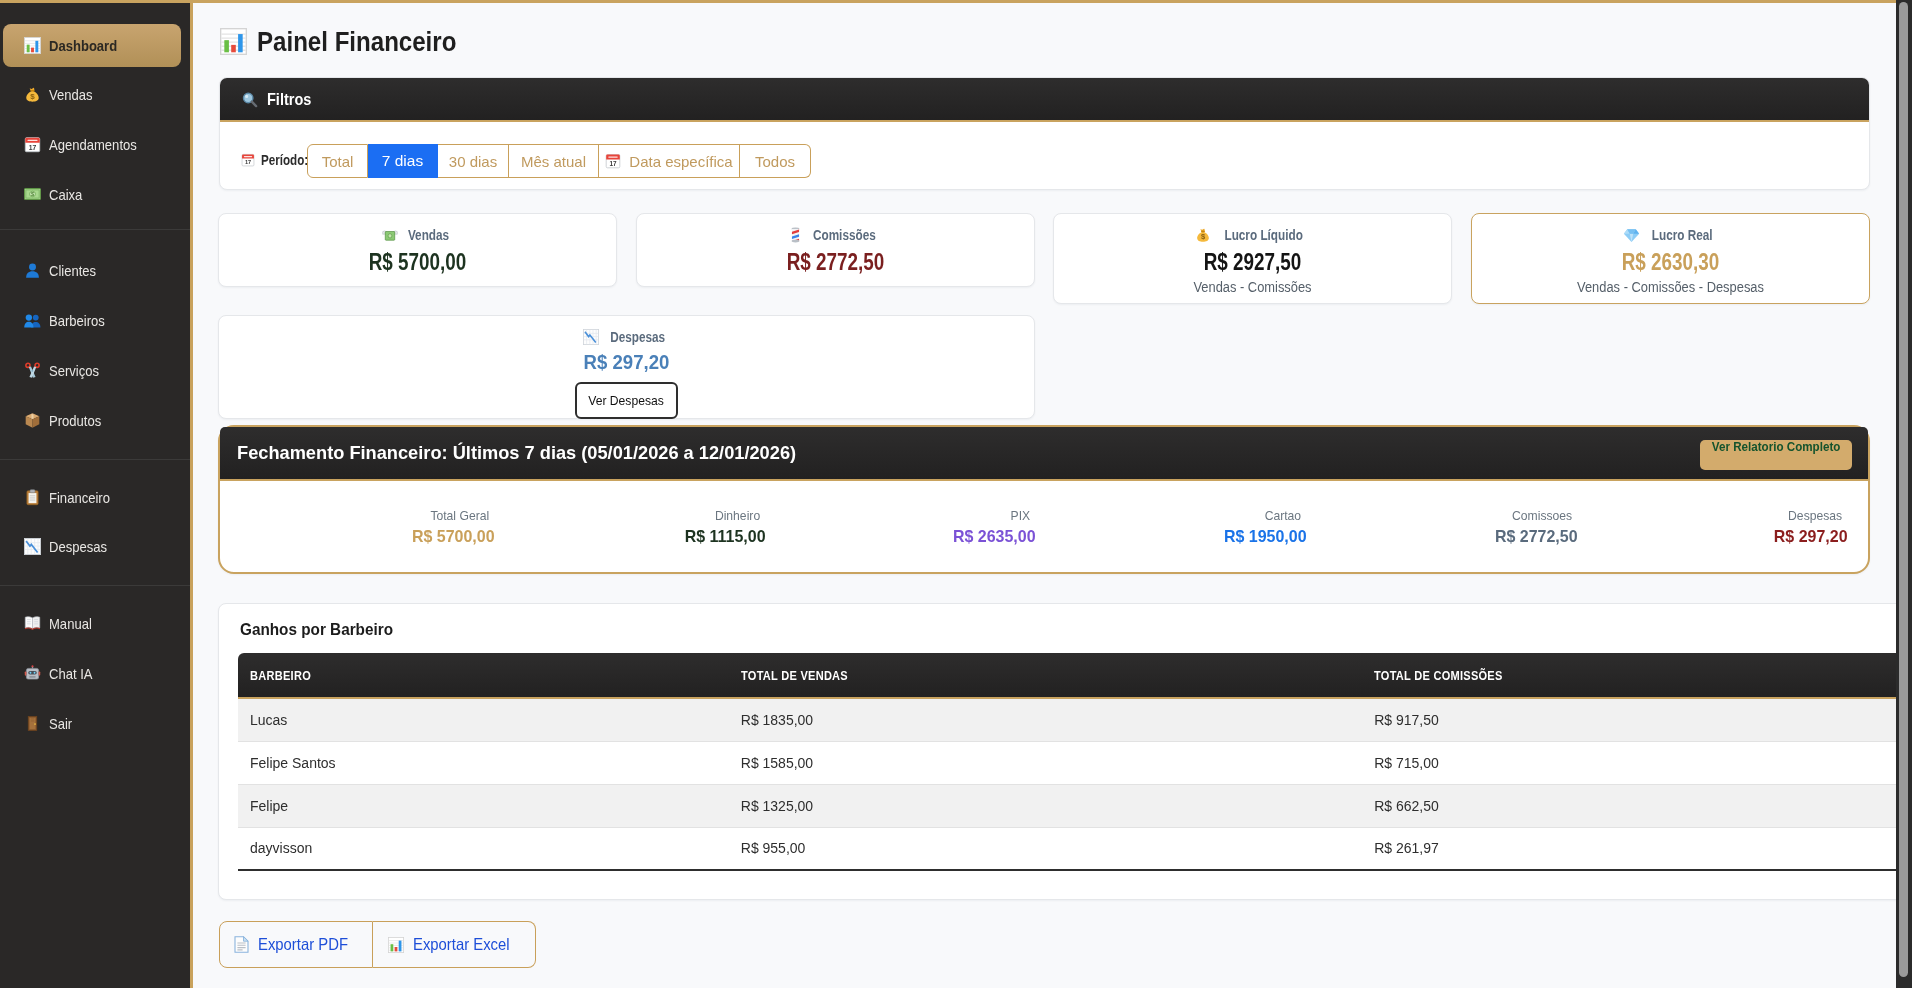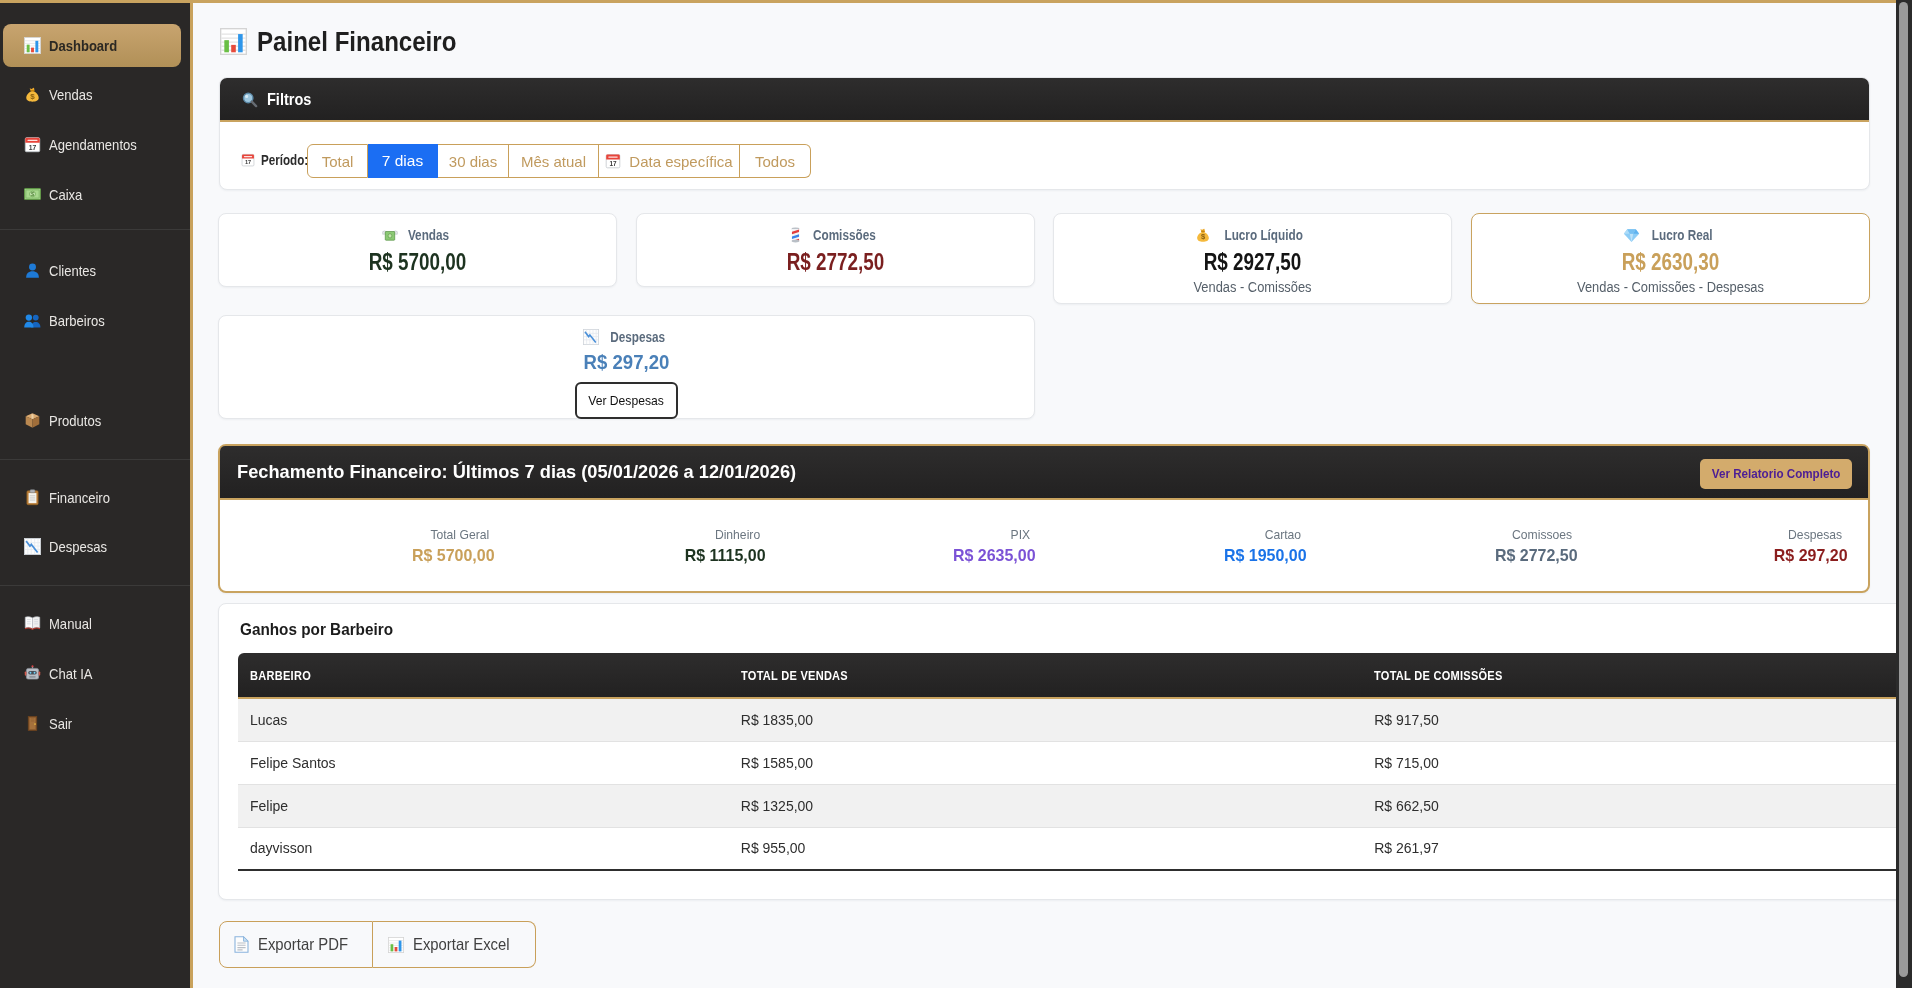"Serviços" div.nav-item { html: none -> <div> <span> <svg> <circle></circle> <circle></circle> <polygon></polygon> <polygon></polygon> <circle></circle> </svg> </span> <span>Serviços</span> </div> }
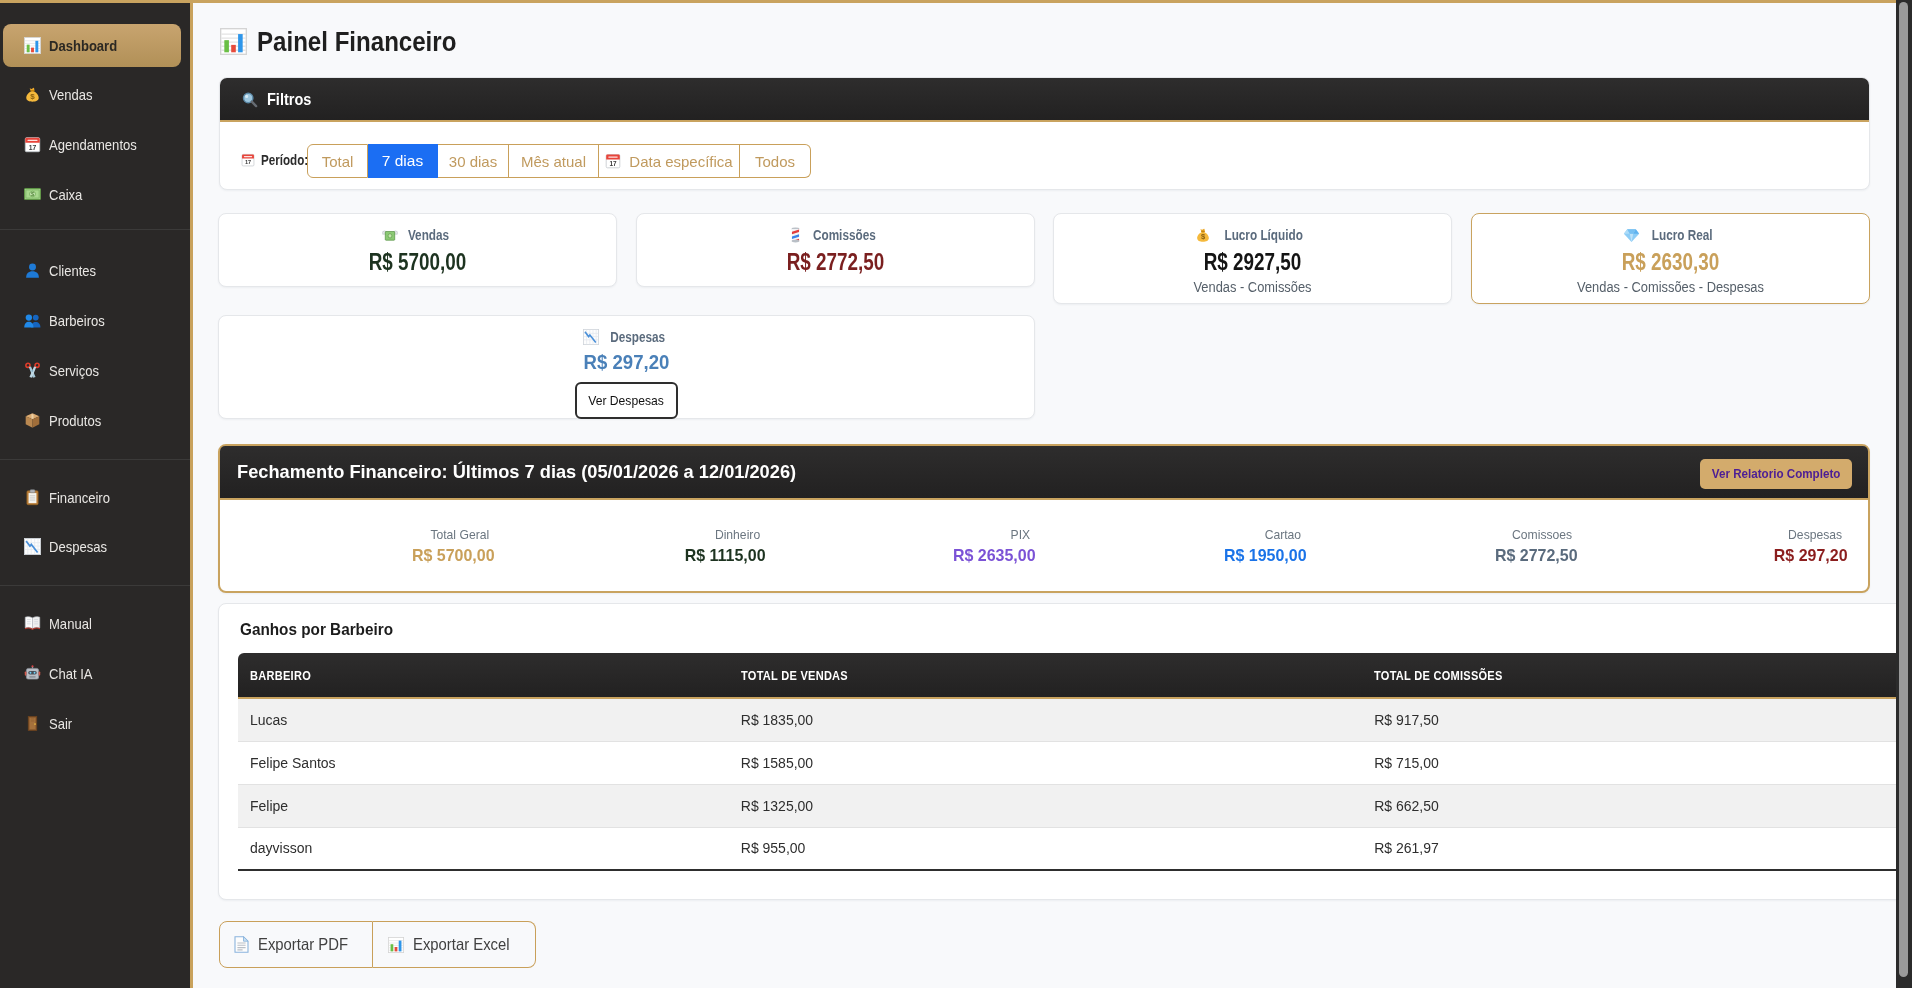"Fechamento Financeiro: Últimos 7 dias" .fech { border-radius: 8px -> 16px; top: 444px -> 425px }
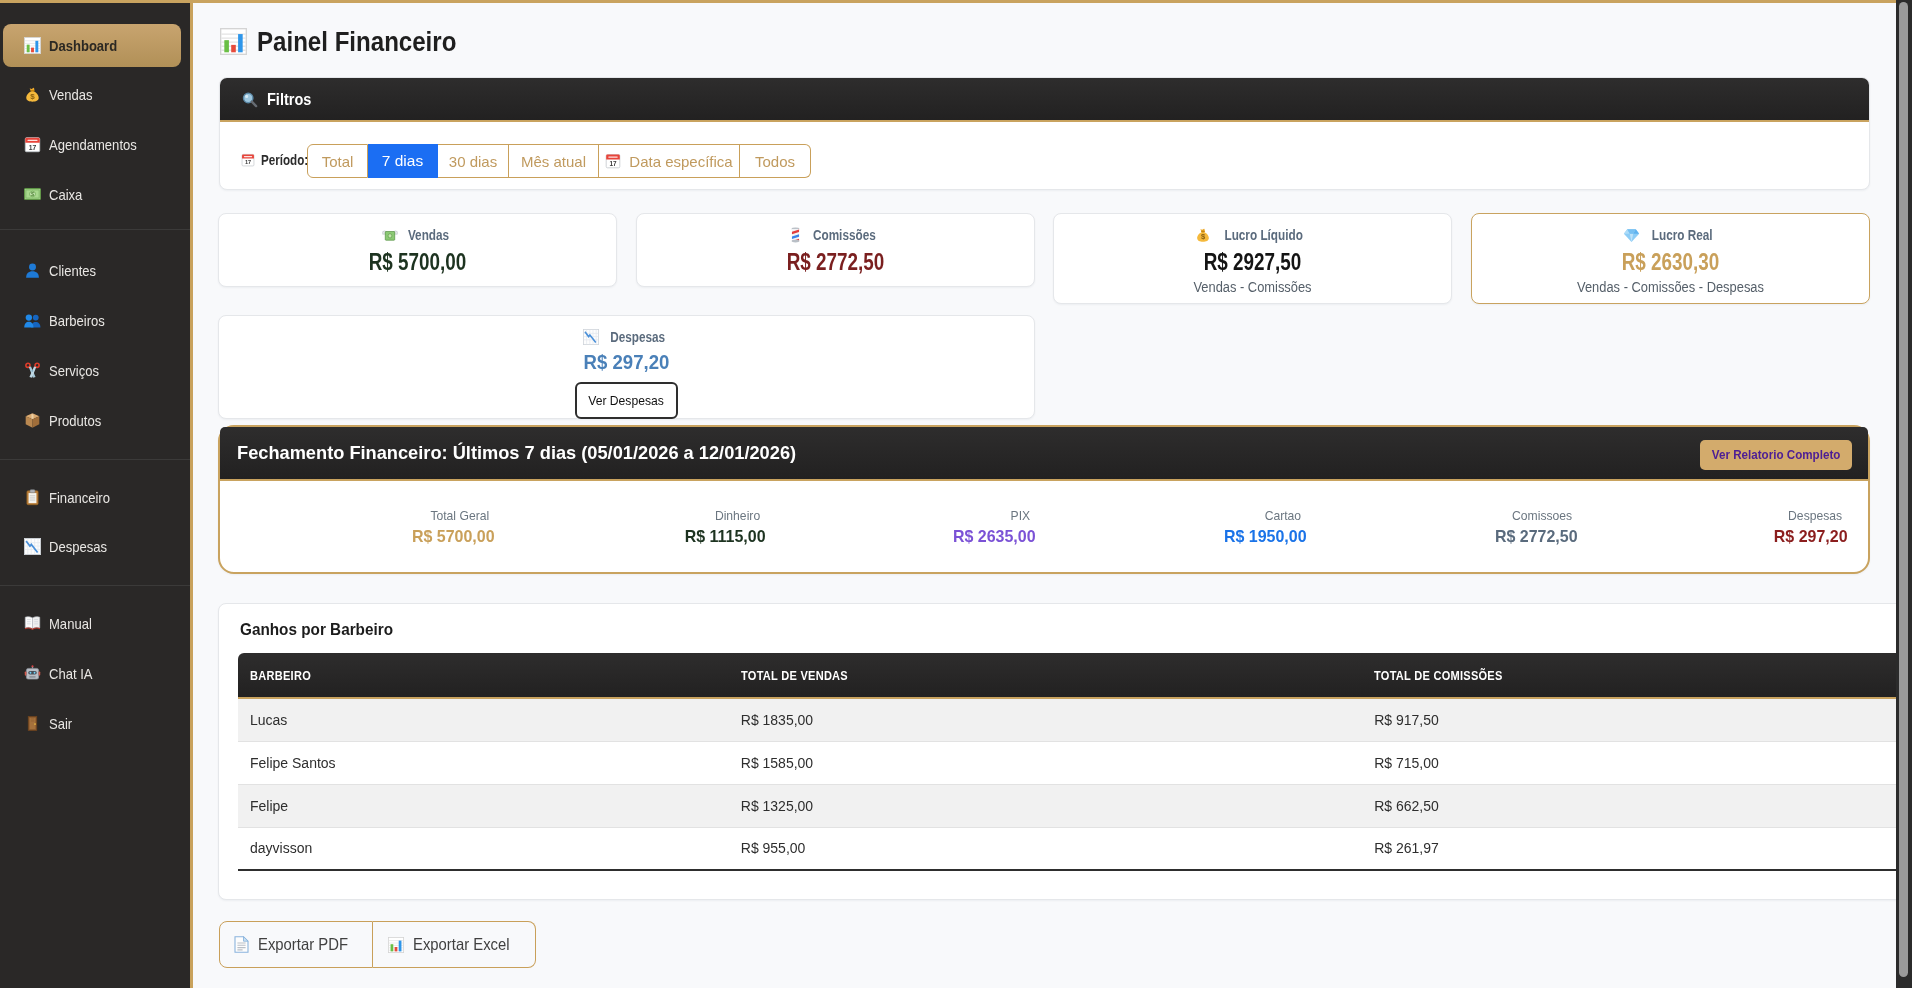"Ver Relatorio Completo" .fech .rbtn { align-items: center -> none; color: #4c1d95 -> #14532d }
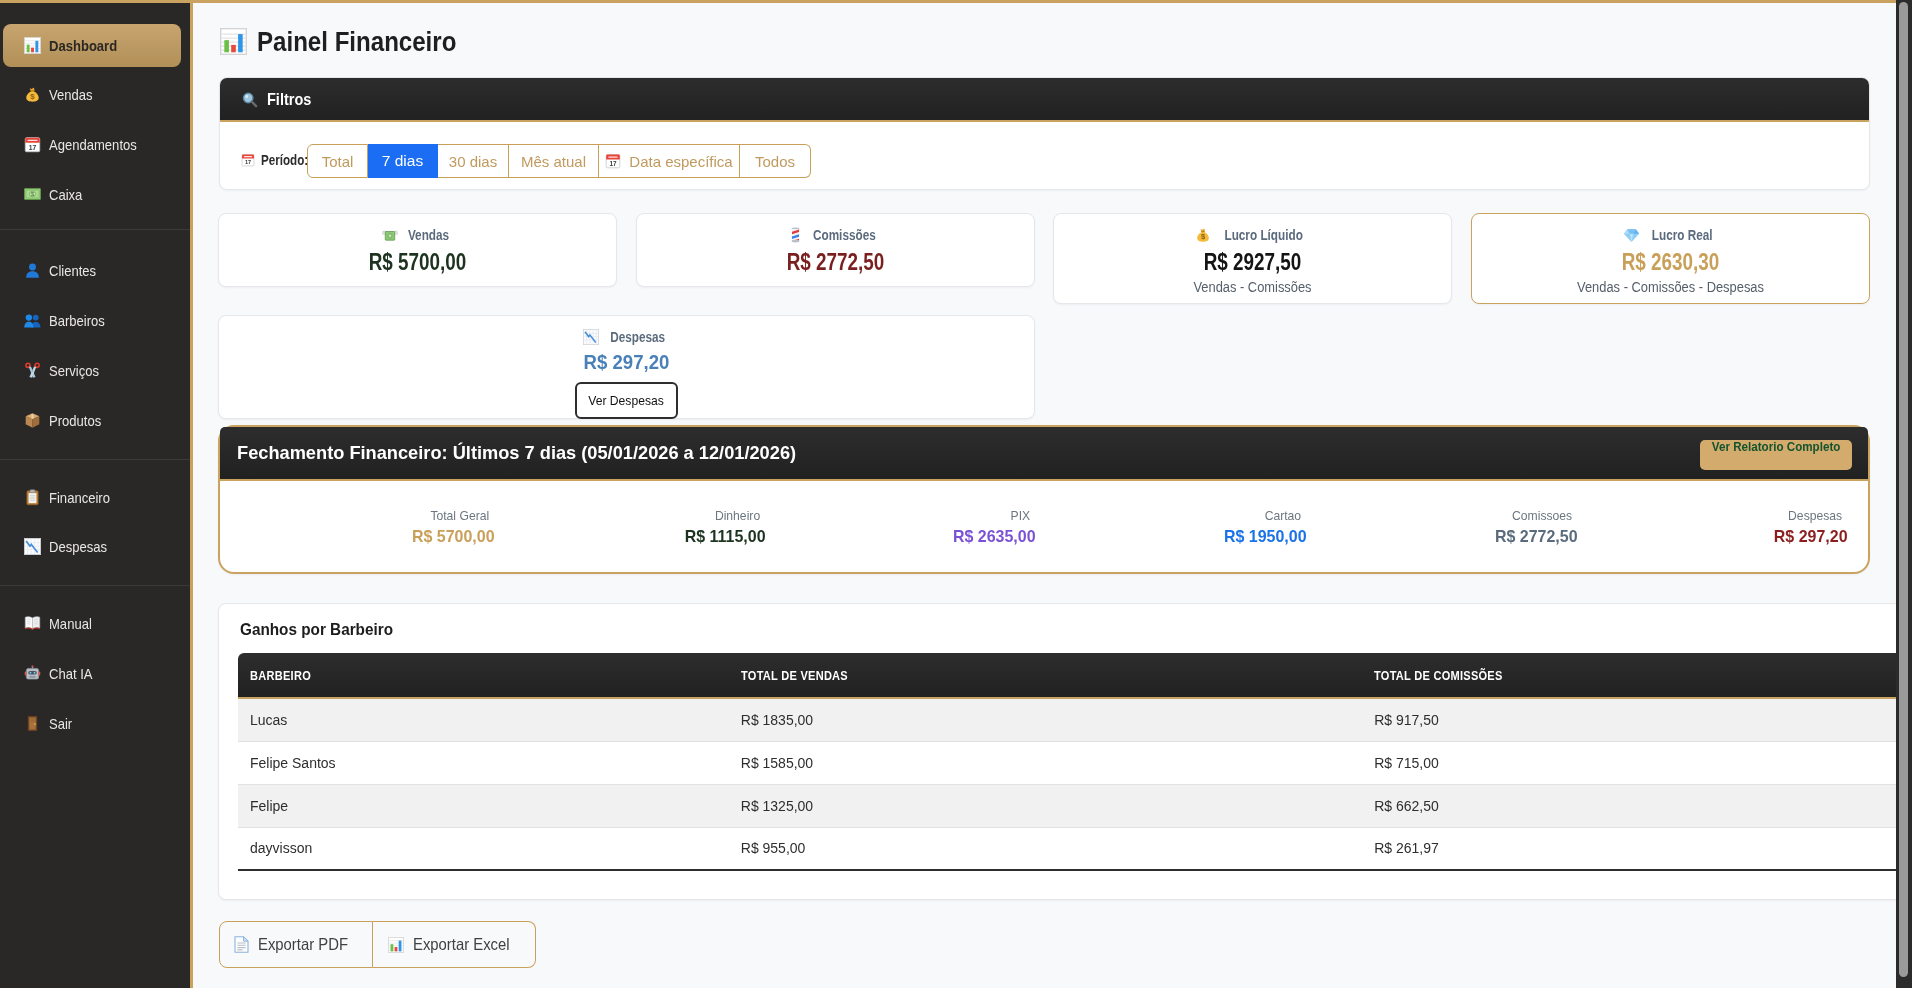"Exportar PDF" .ebtn { color: #404040 -> #1d4ed8 }
